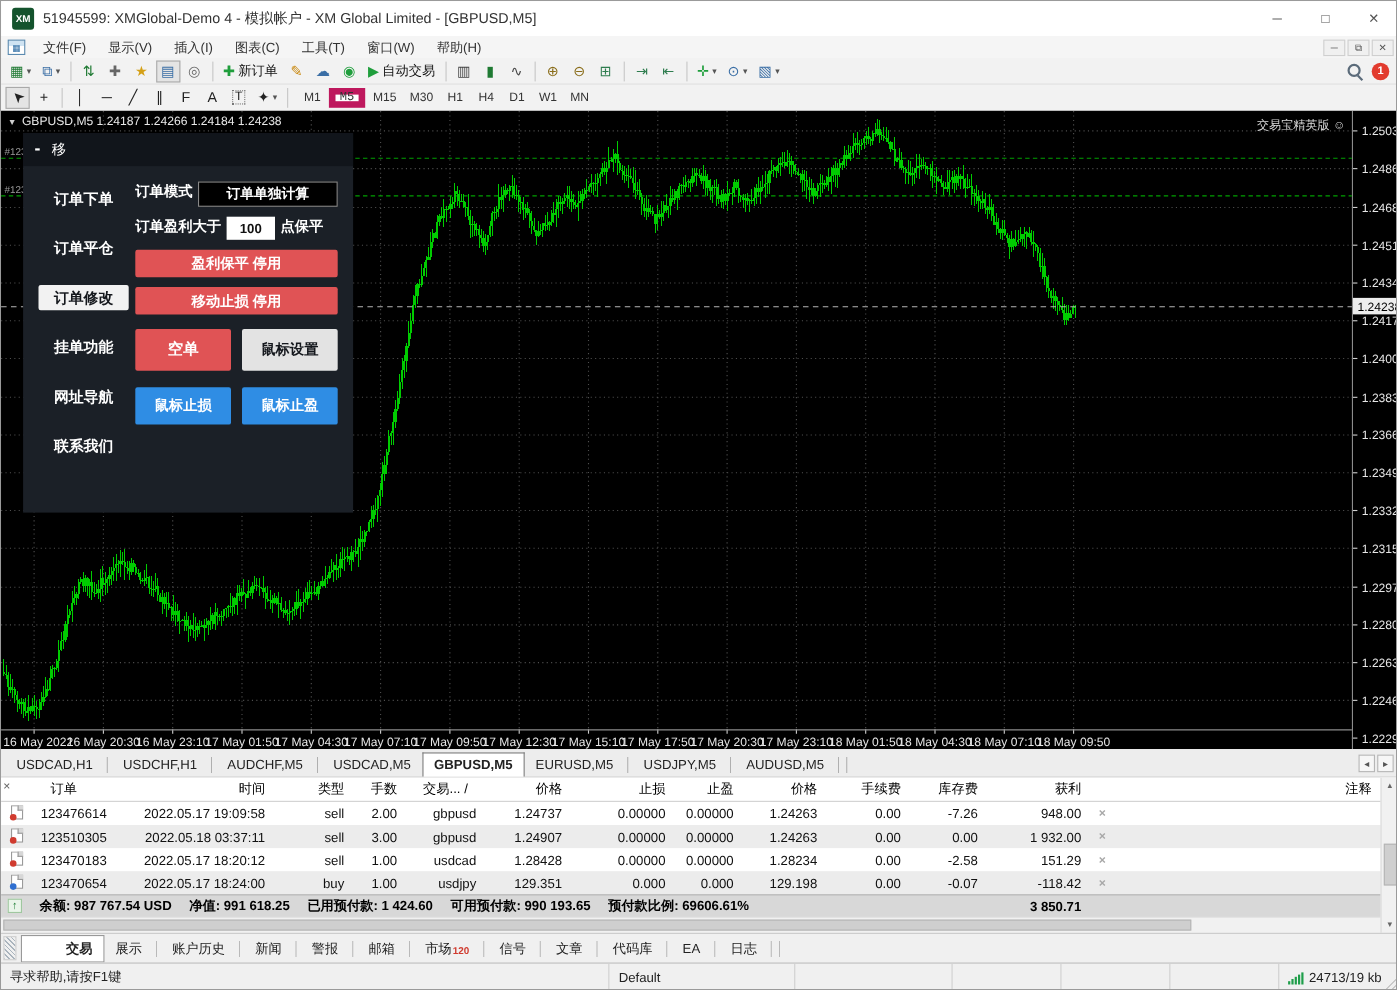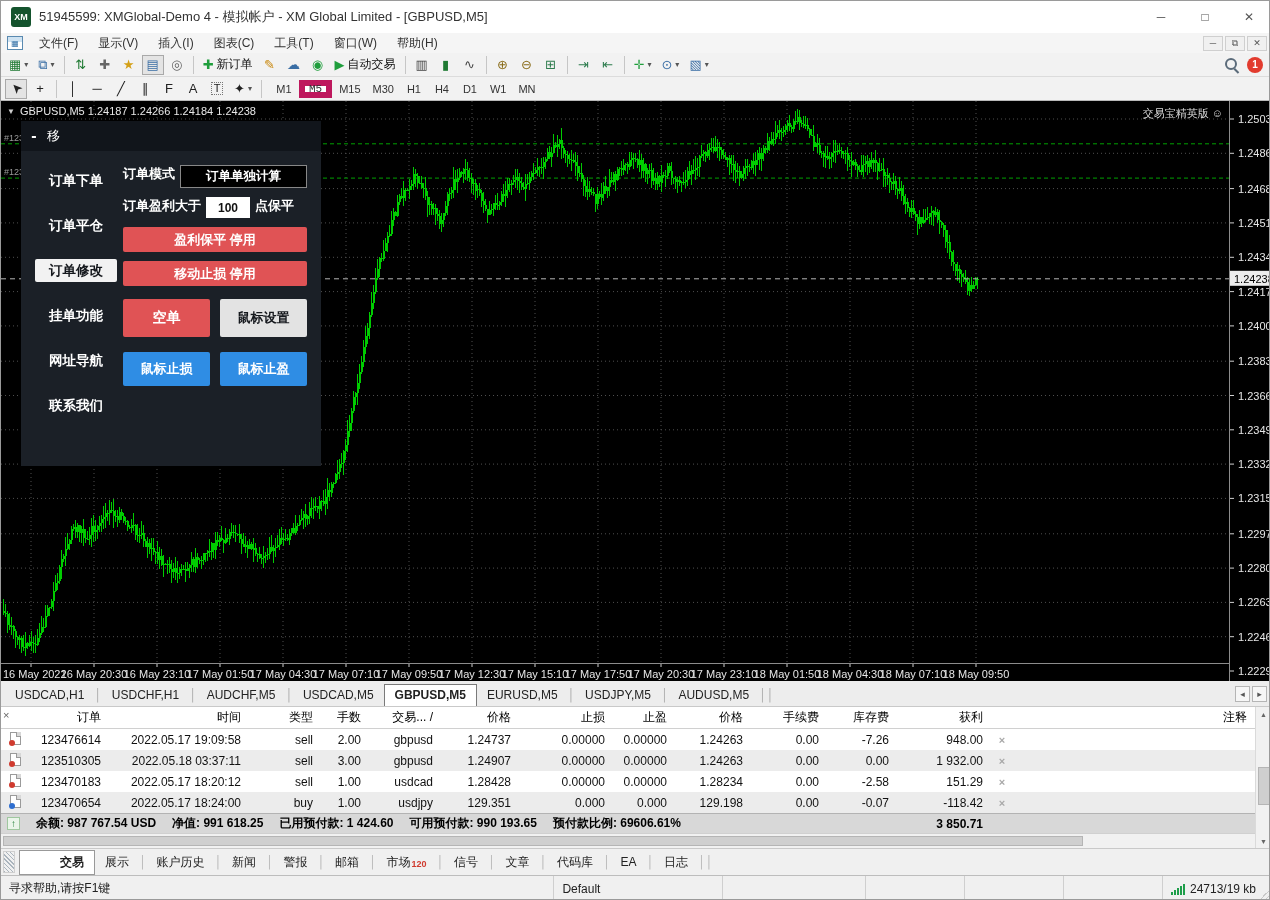"订单" .la { text-align: right -> center }
